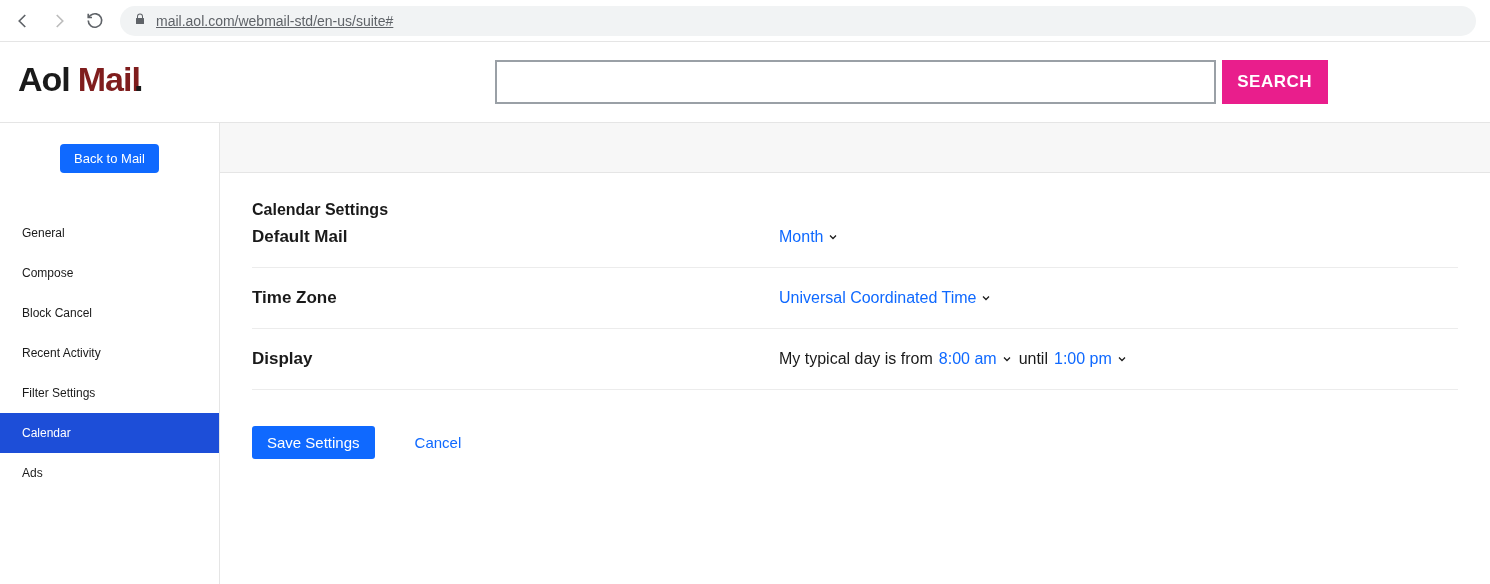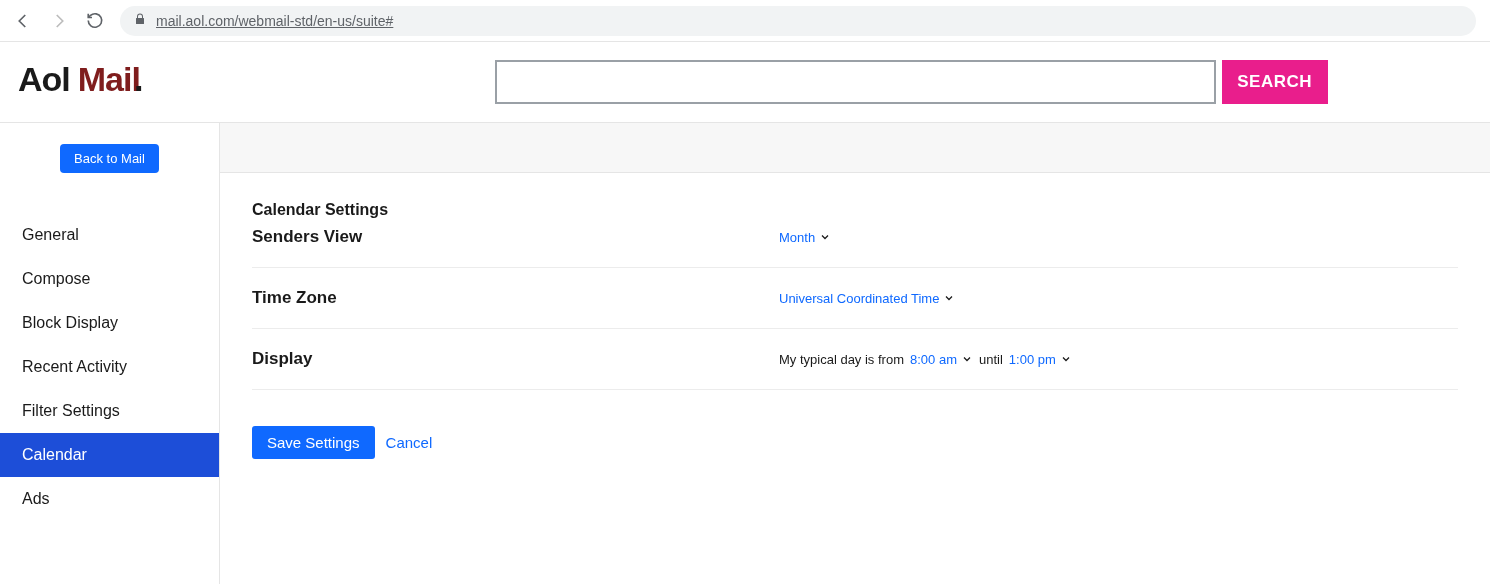"General" .side-item { font-size: 16px -> 12px }
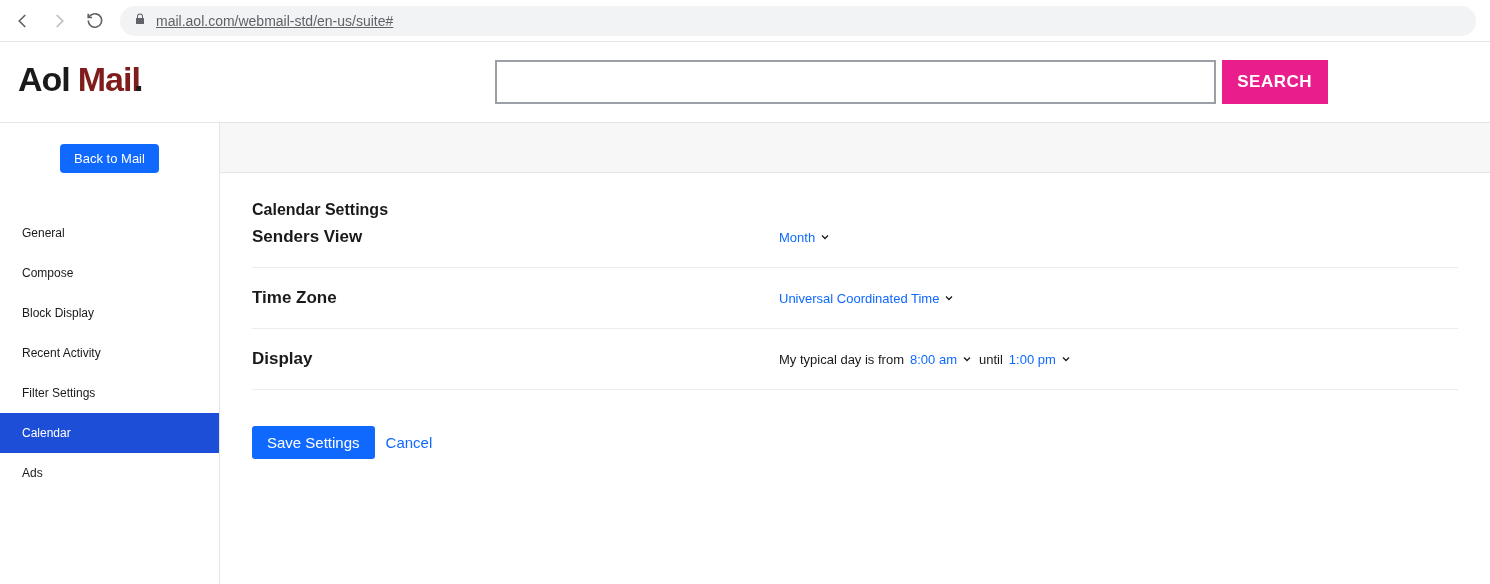"Senders View" div.setting-label { text: Senders View -> Default Mail }
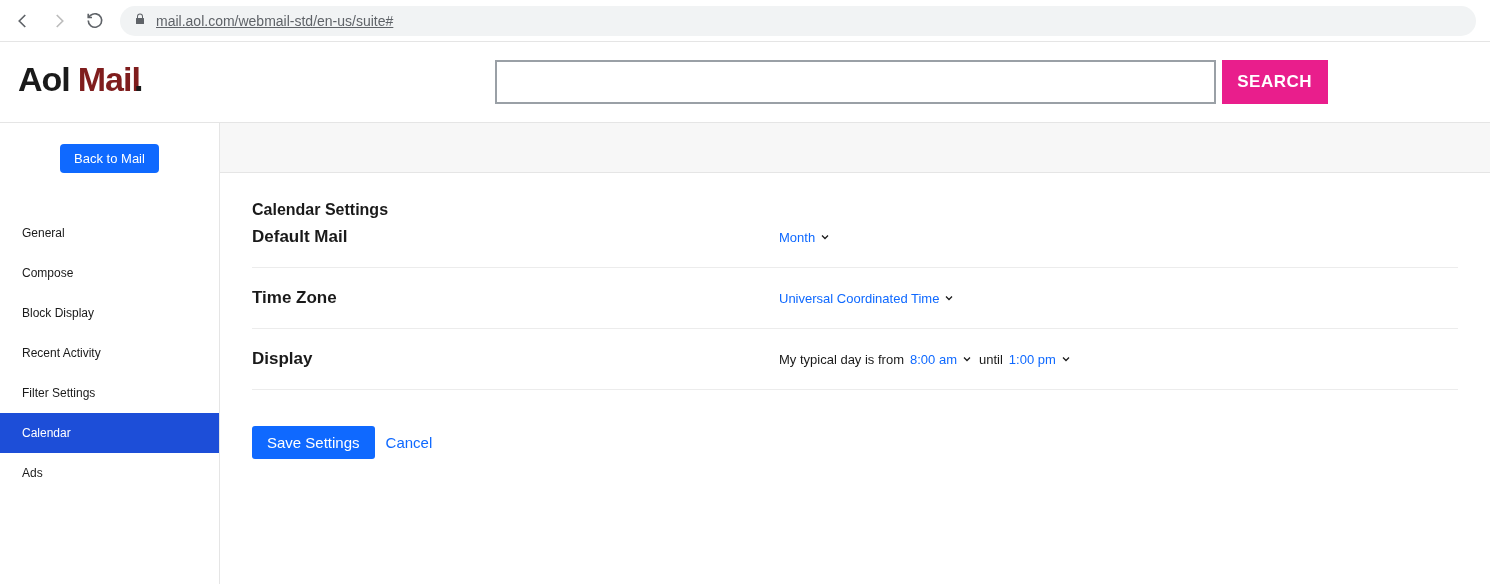"Month" .setting-value { font-size: 13px -> 16px }
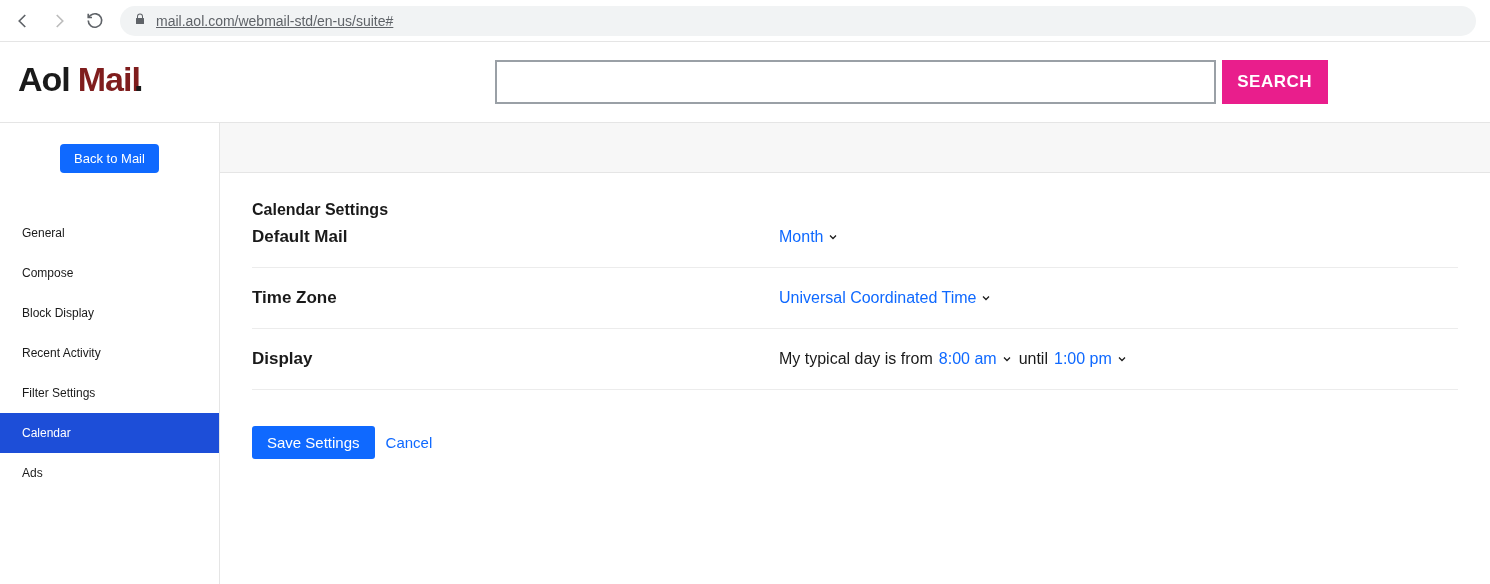"Block Display" div.side-item { text: Display -> Cancel }
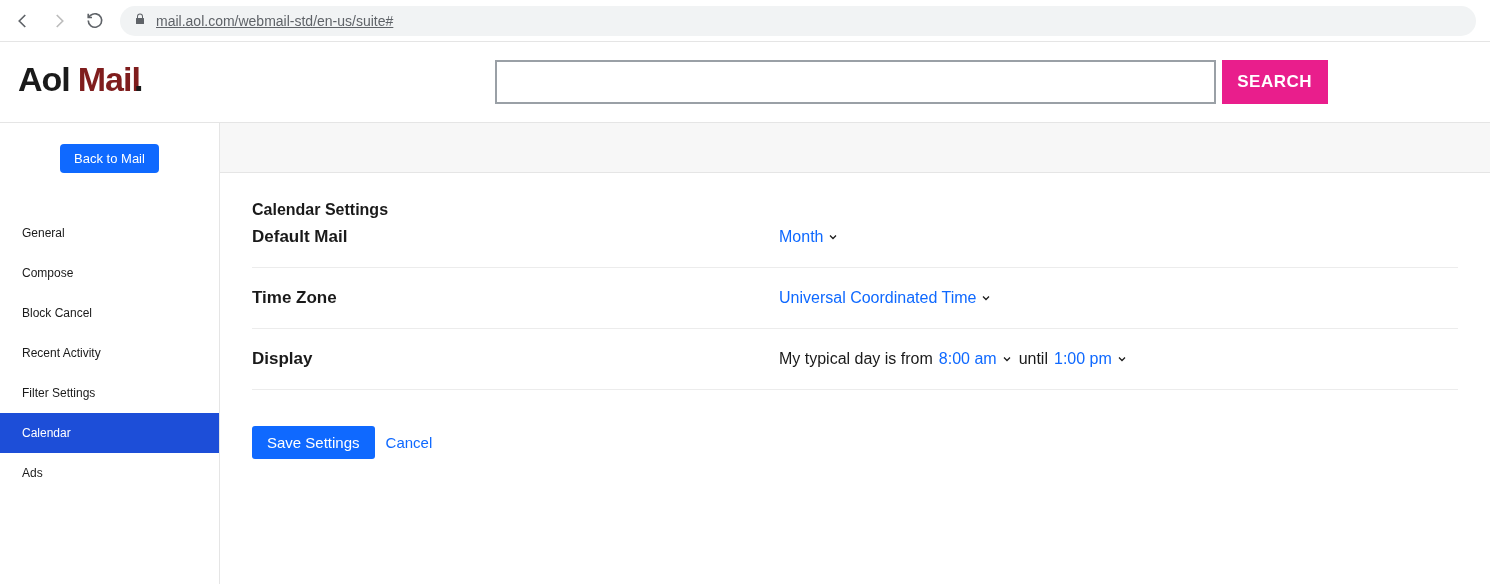"Save Settings" .actions { gap: 11px -> 40px }
